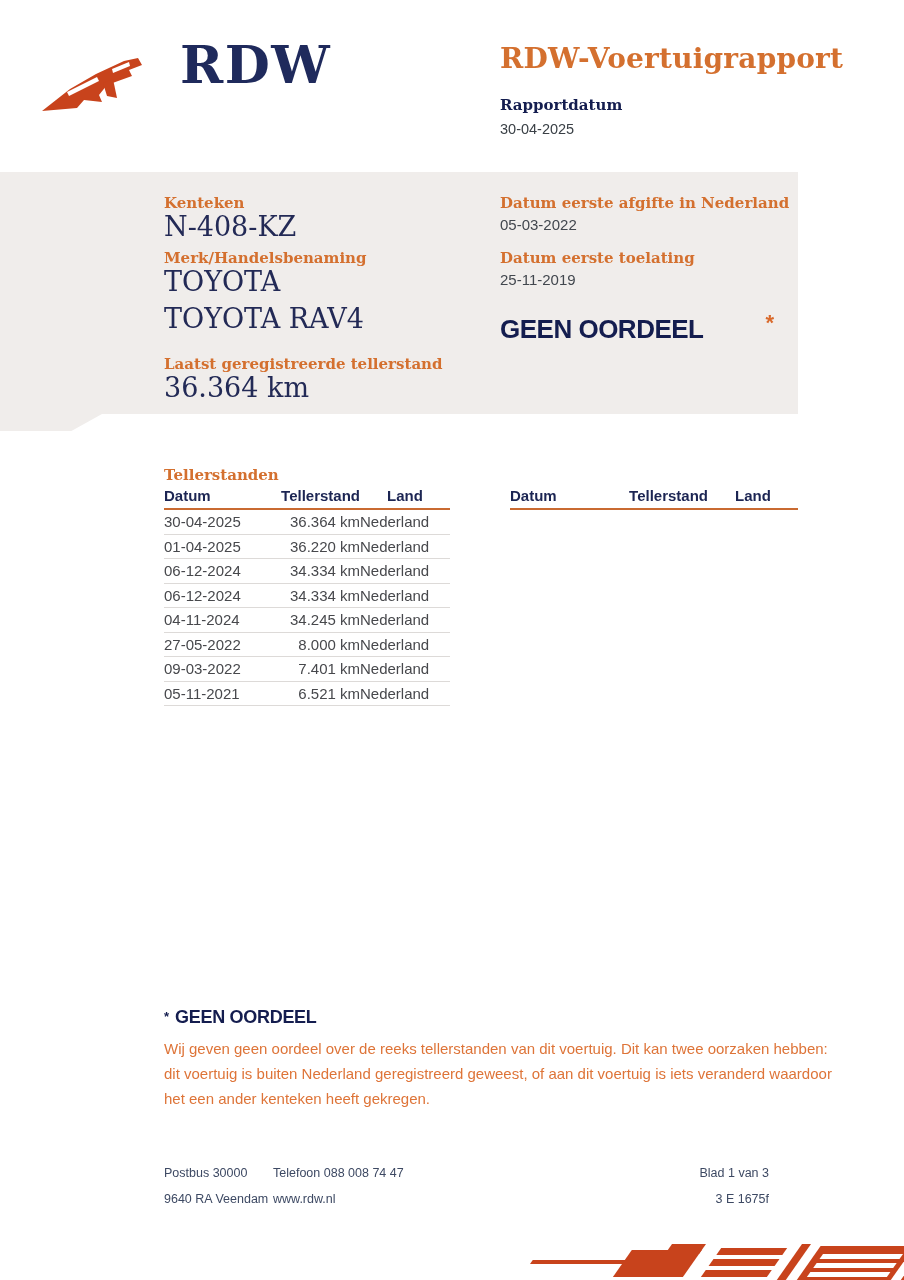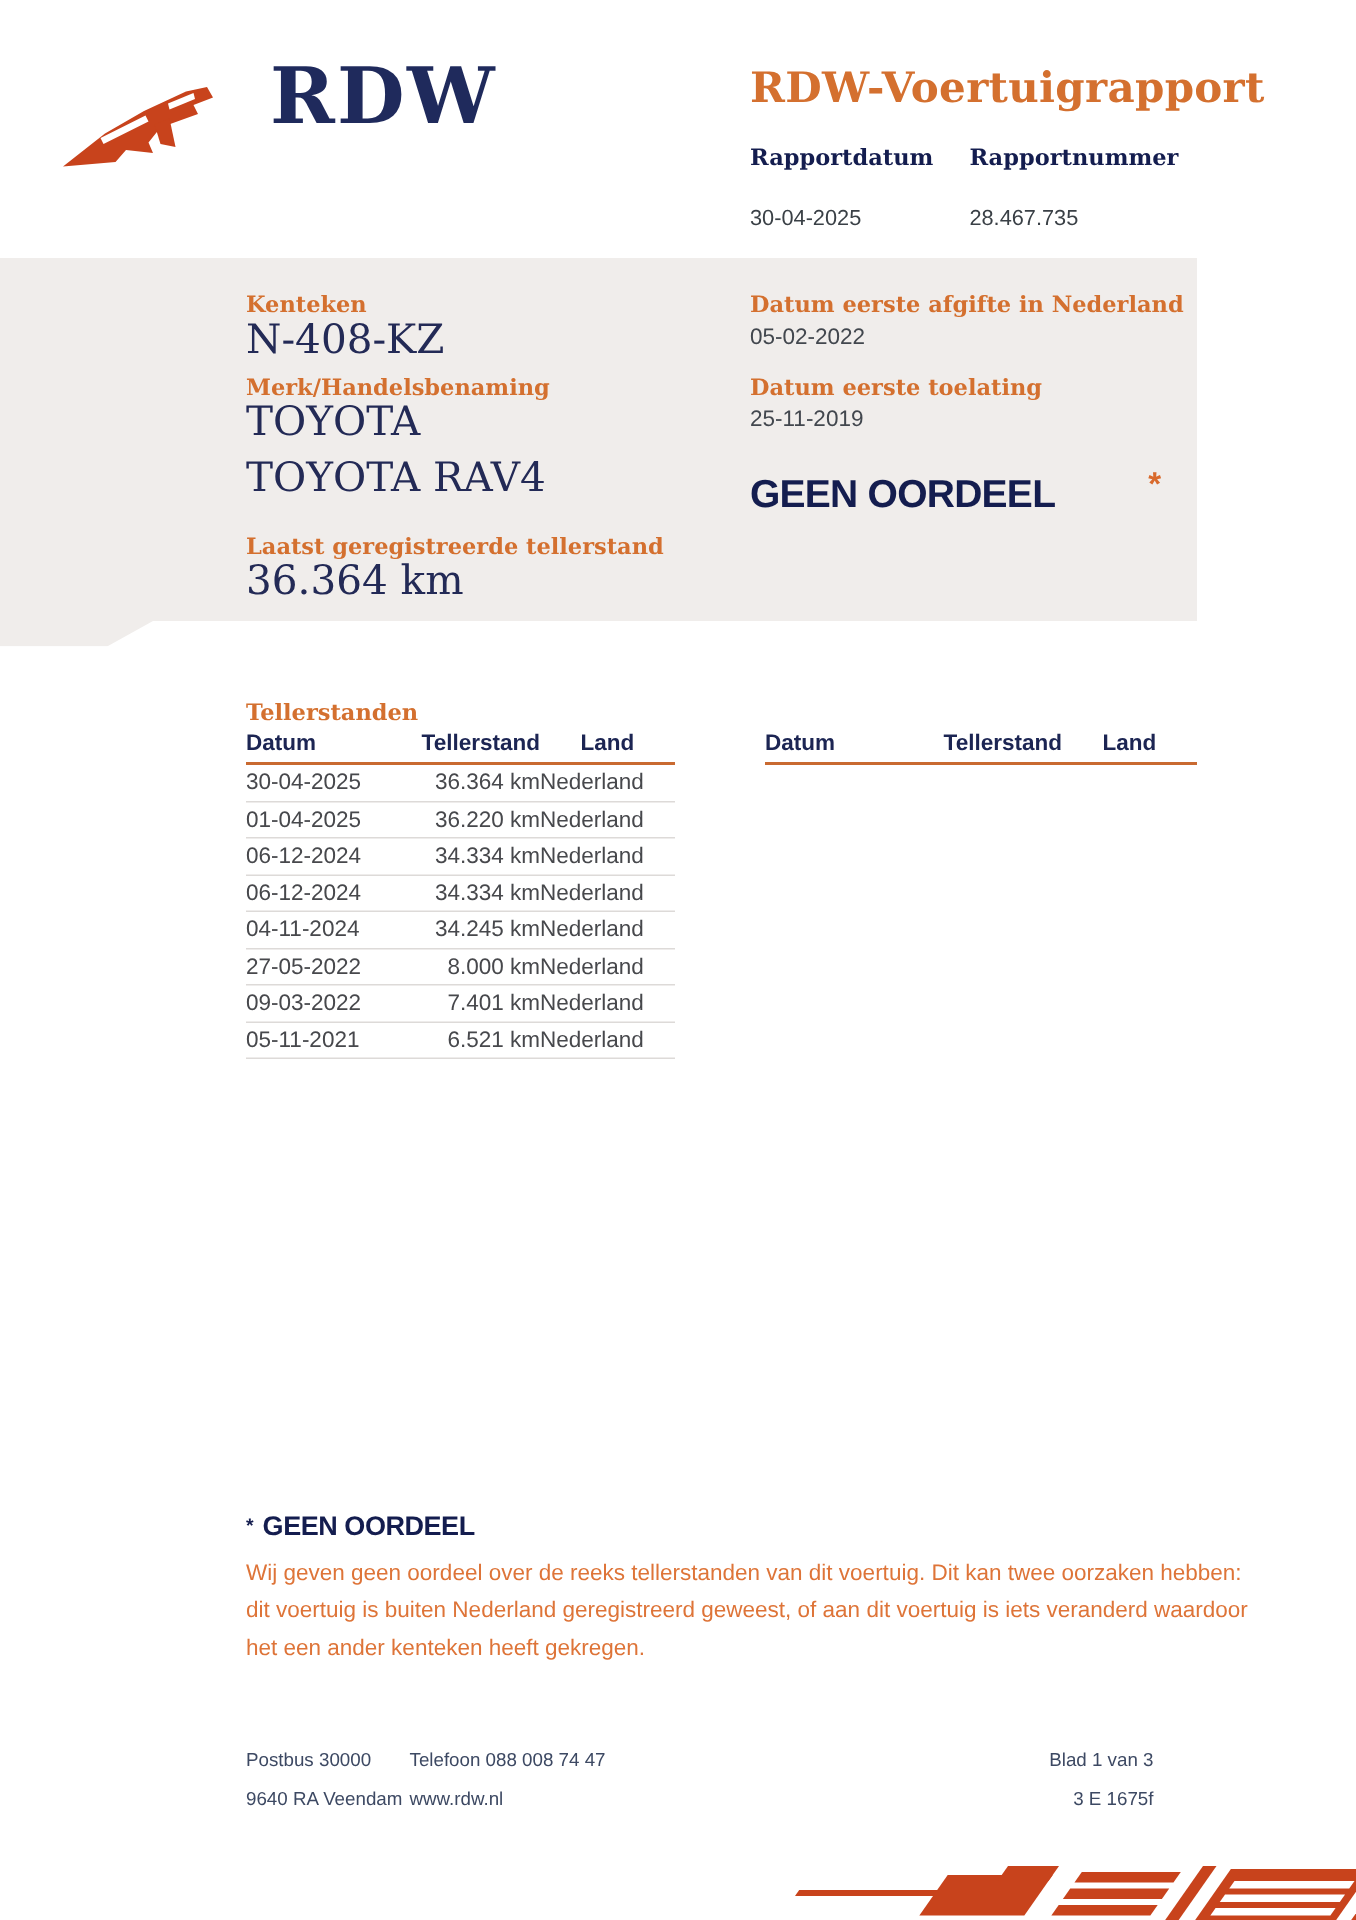"Rapportdatum" .meta .cell { gap: 24px -> 7px }
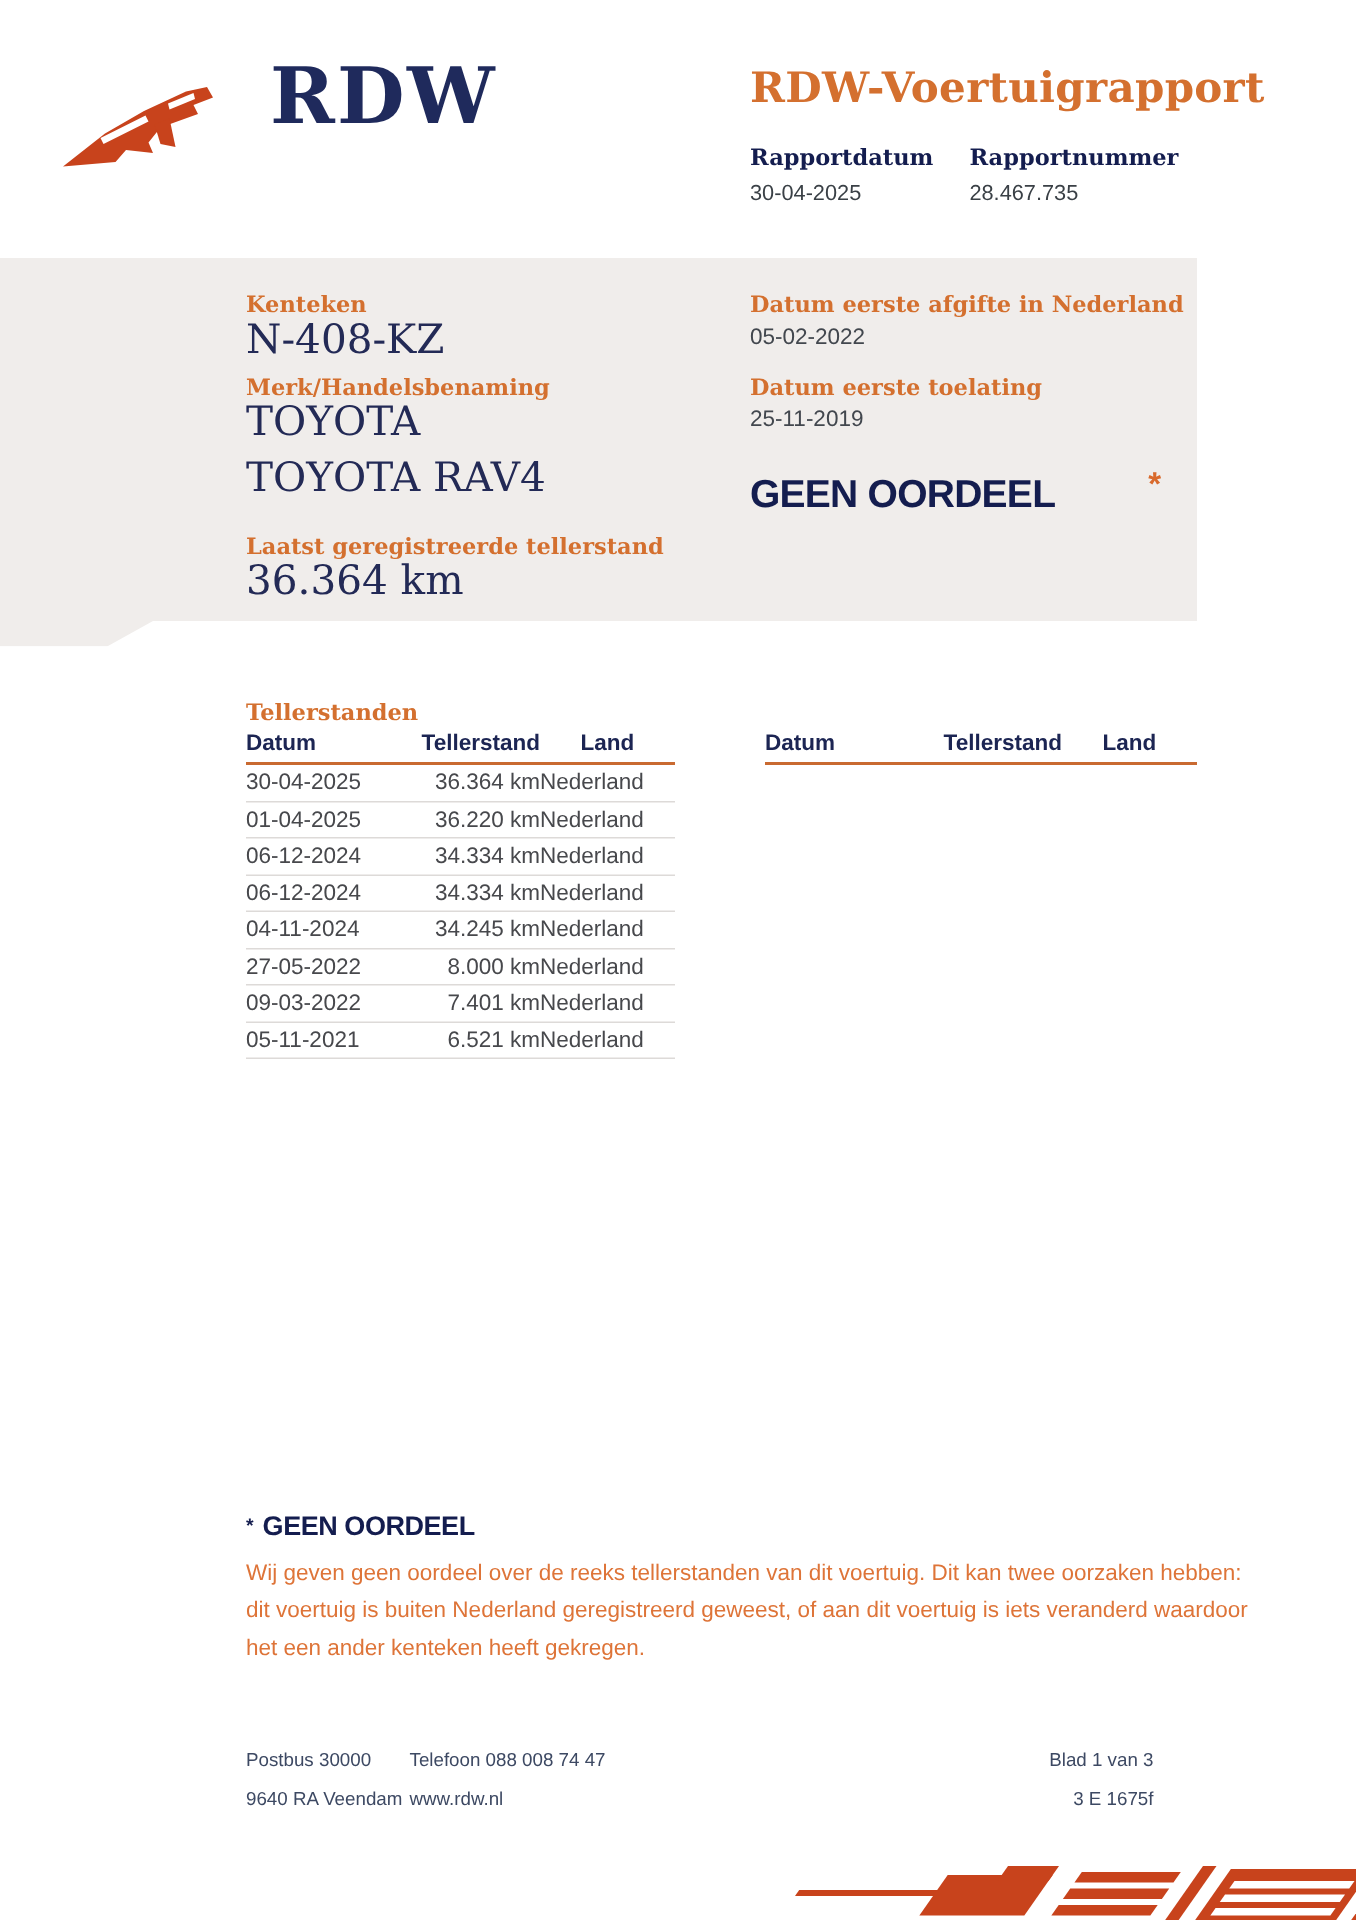"Rapportnummer" div.cell { html: <div> <span>Rapportnummer</span> <span>28.467.735</span> </div> -> none }
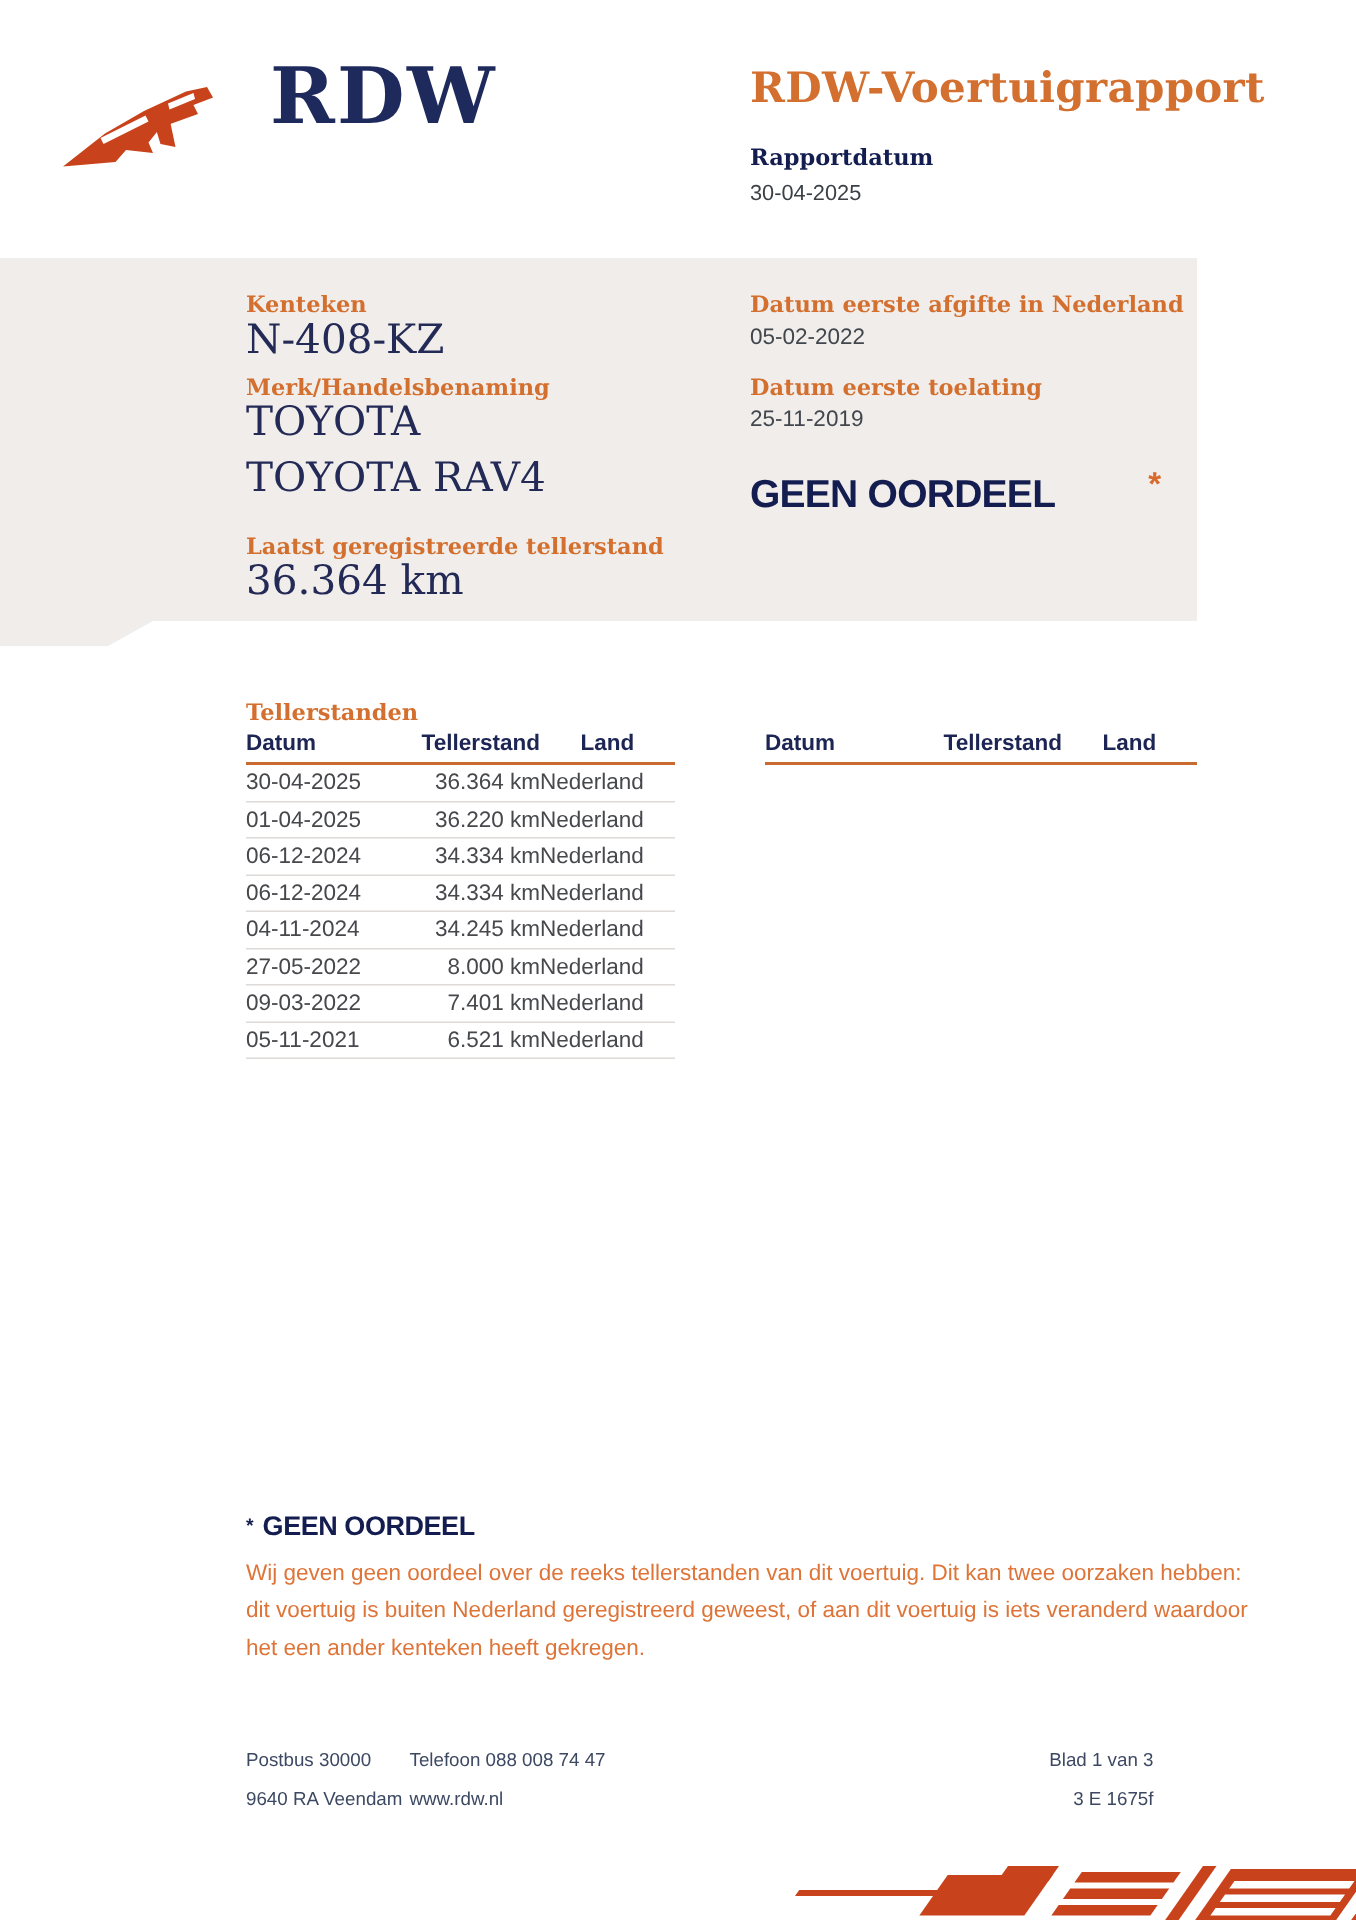"05-02-2022" div.pos { text: 05-02-2022 -> 05-03-2022 }
